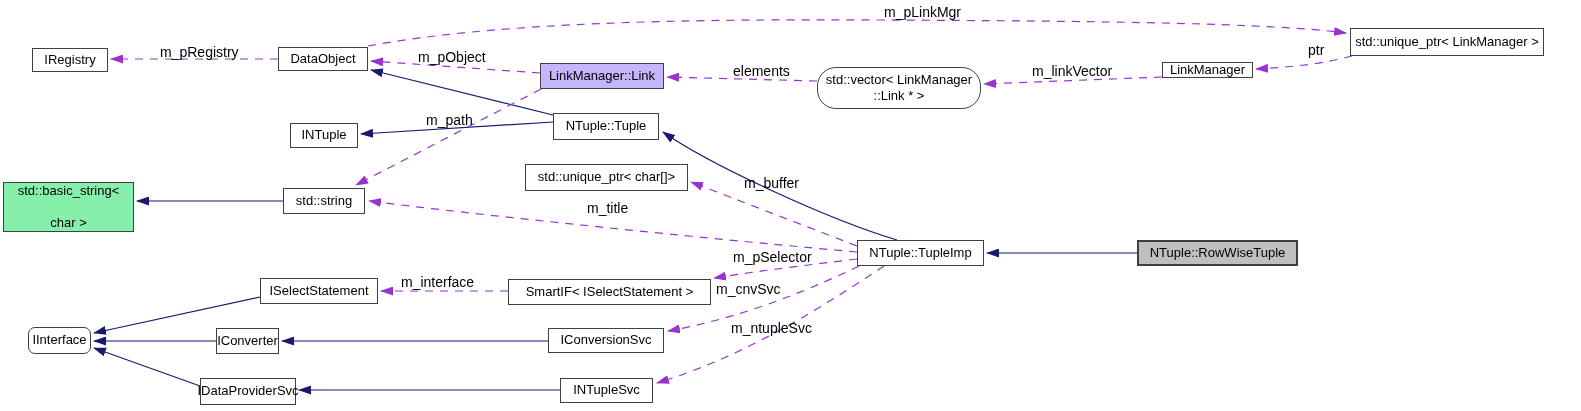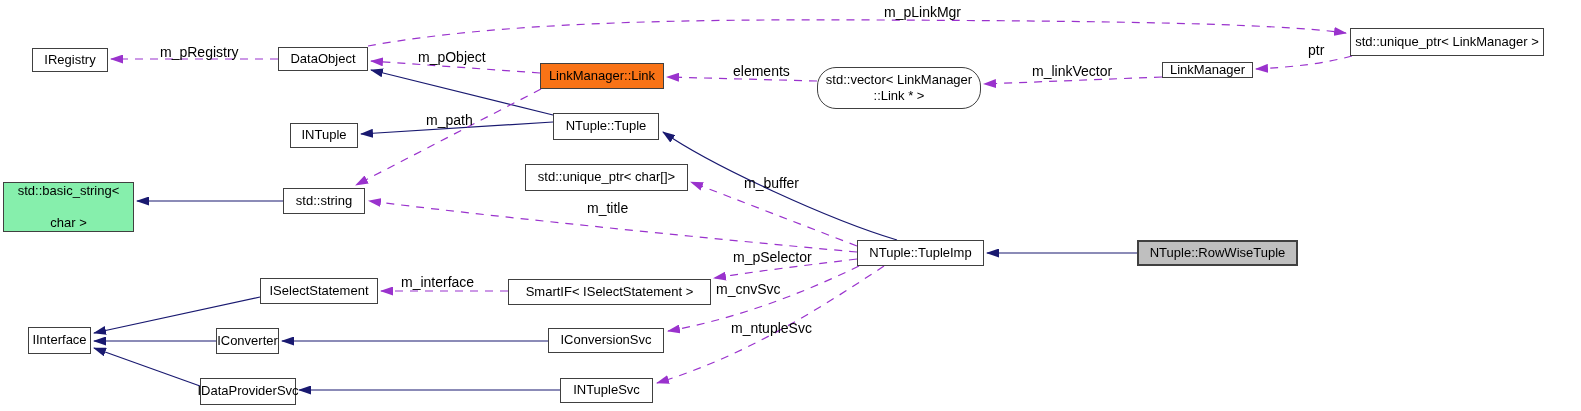"LinkManager::Link" div.node { background: #f97316 -> #c4b5fd }
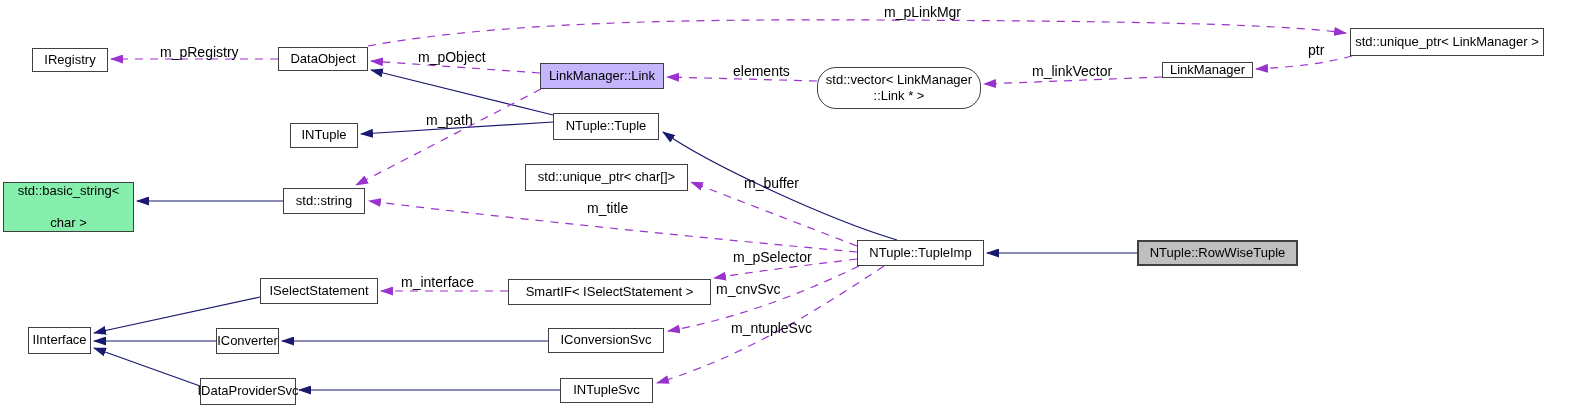"IInterface" div.node { border-radius: none -> 7px }
